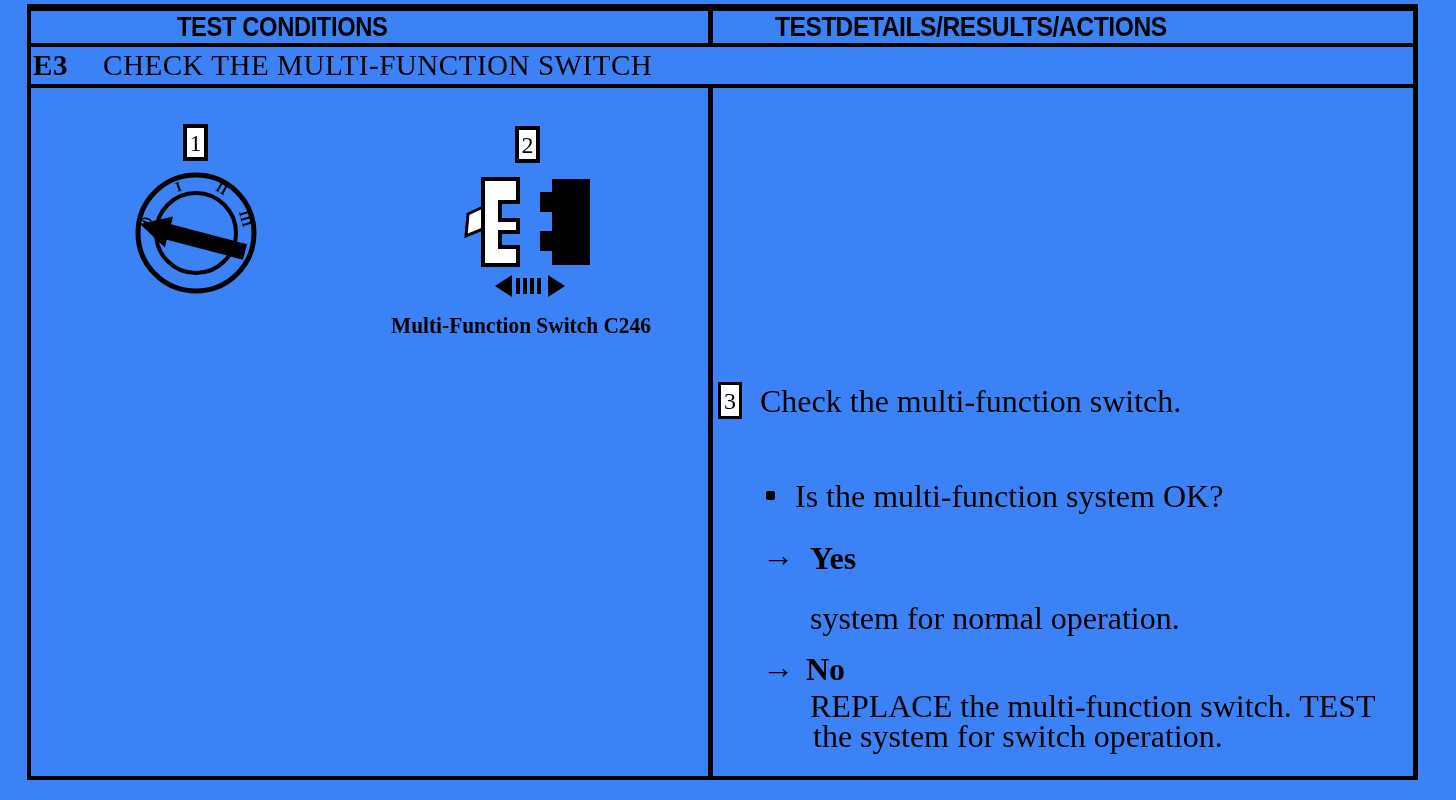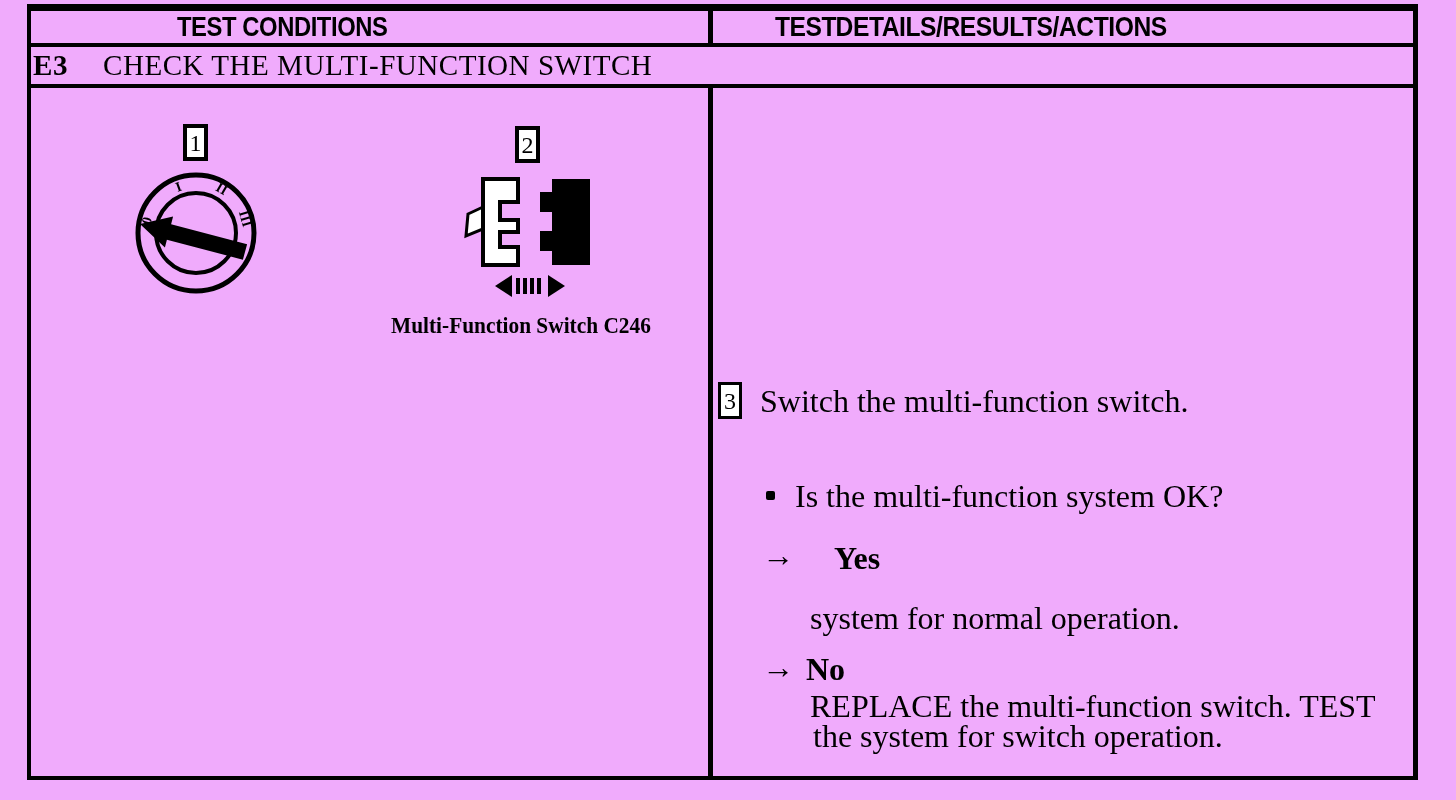"TEST CONDITIONS" .page { background: #f0abfc -> #3b82f6 }
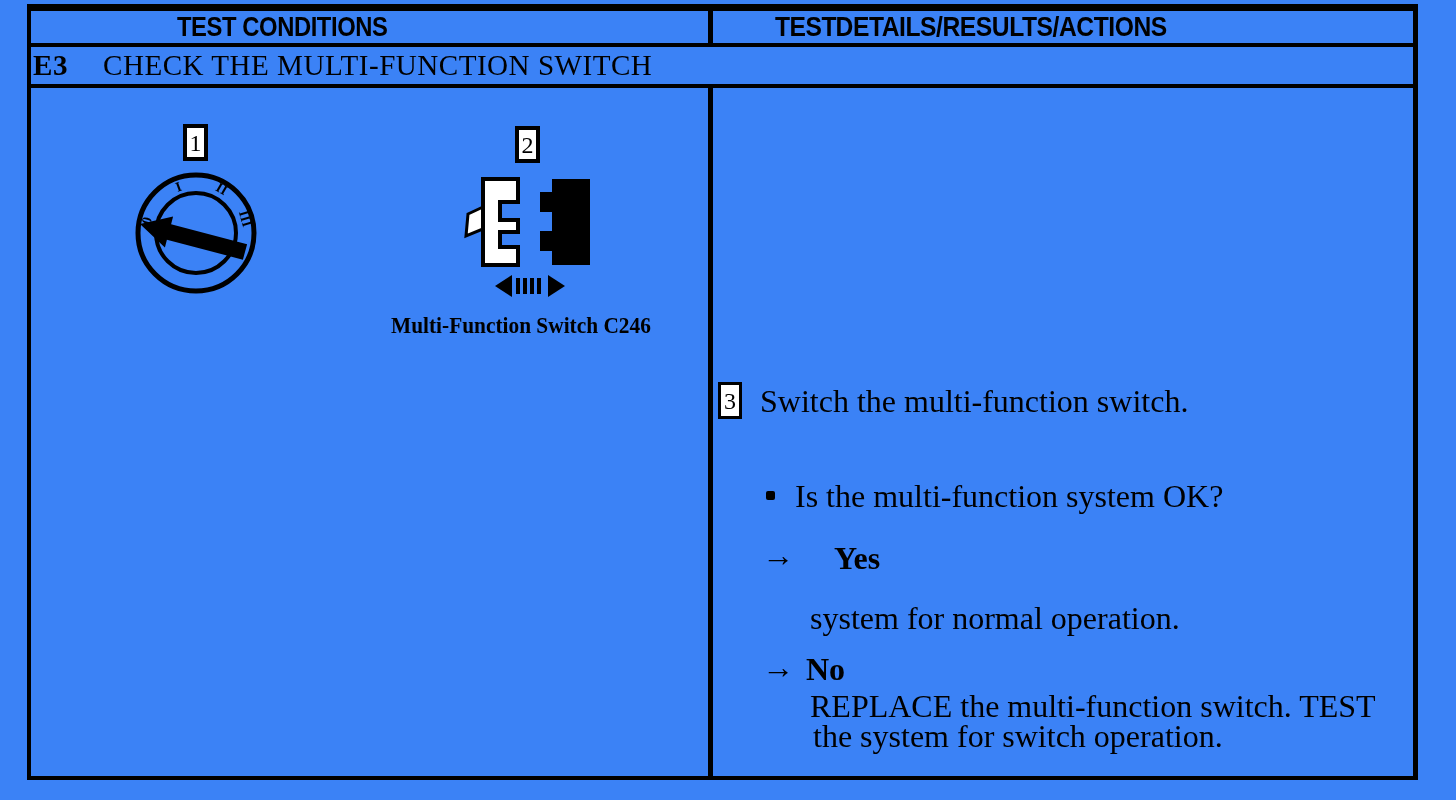"Switch the multi-function switch." div.txt { text: Switch -> Check }
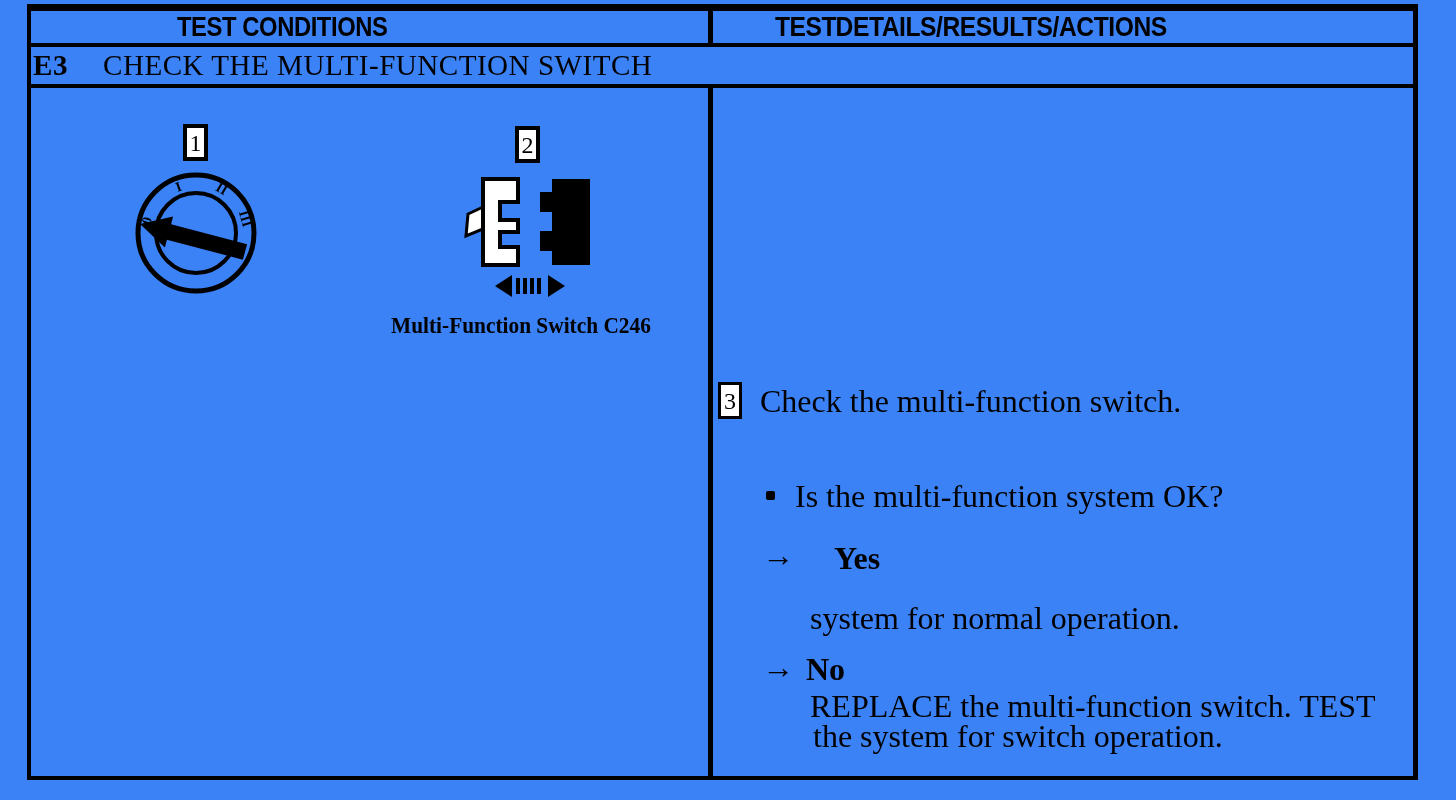"Yes" div.txt { margin-left: 24px -> none }
